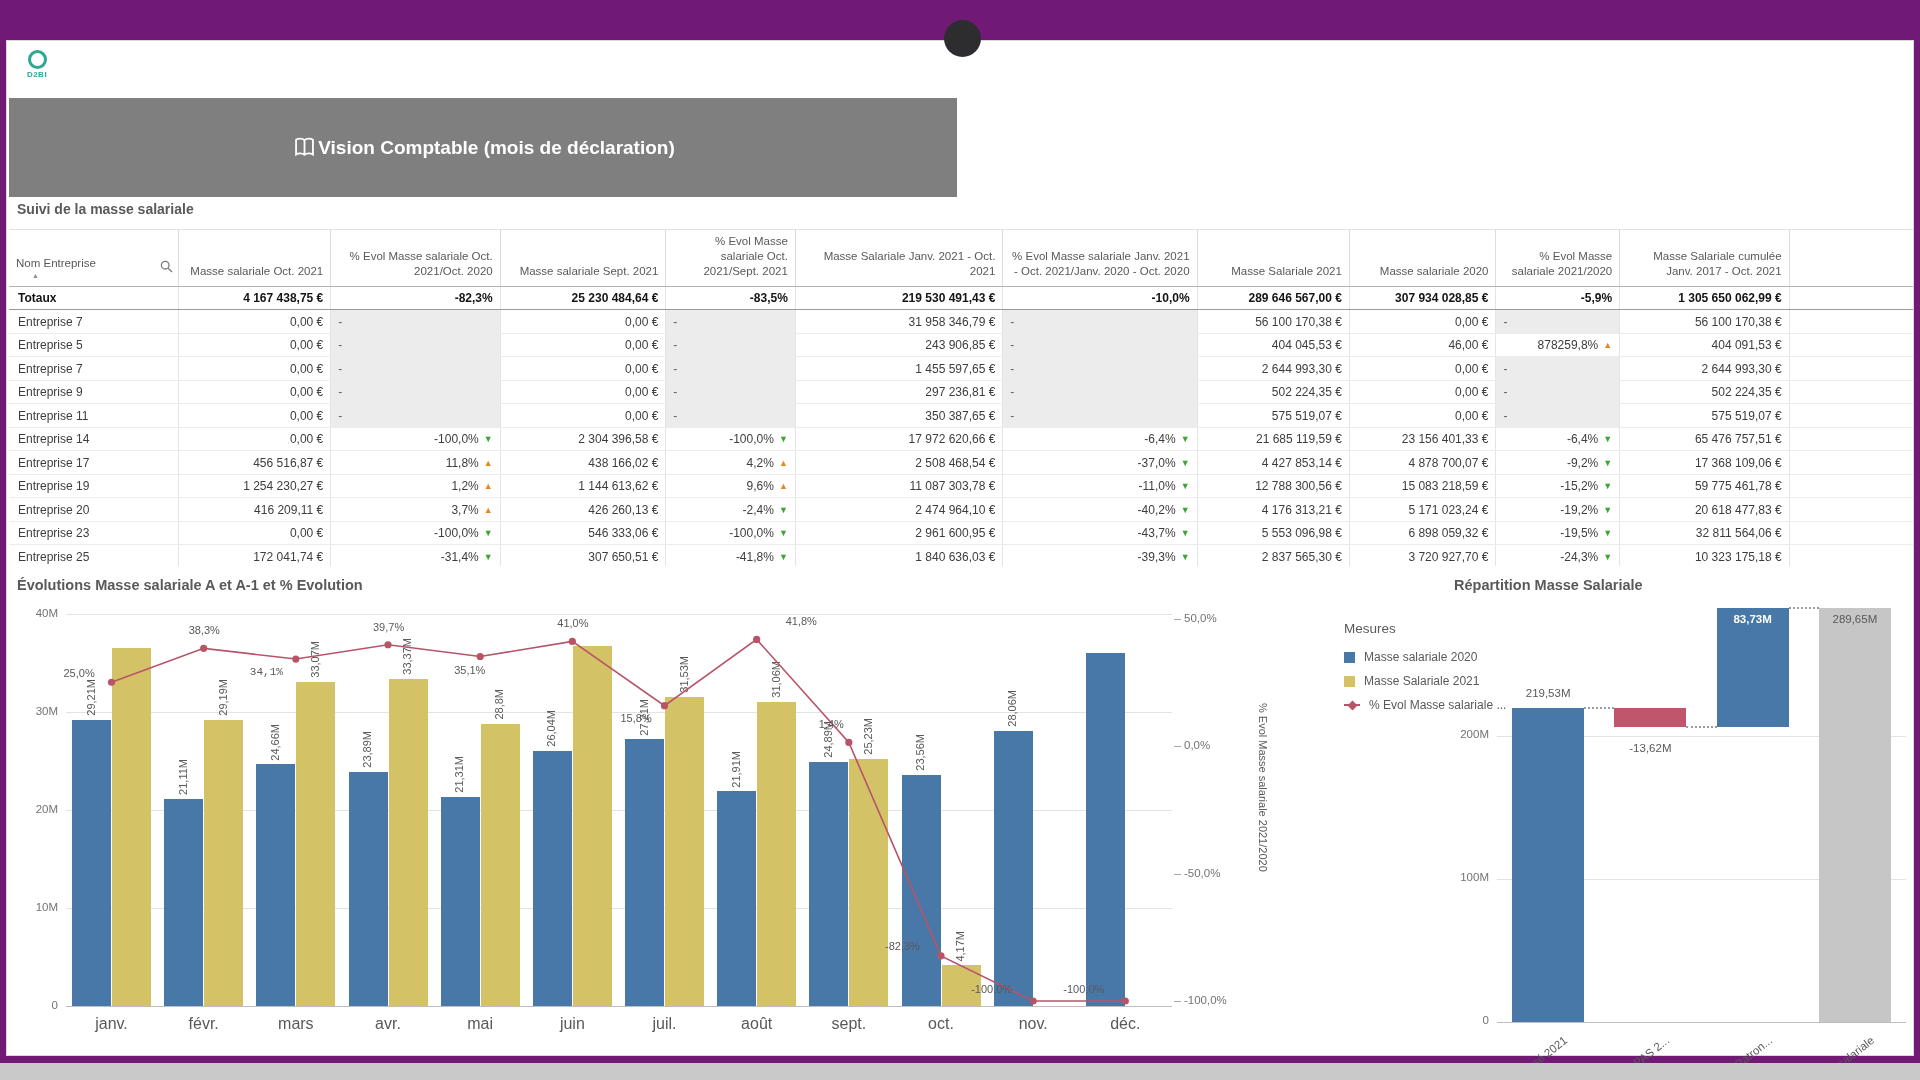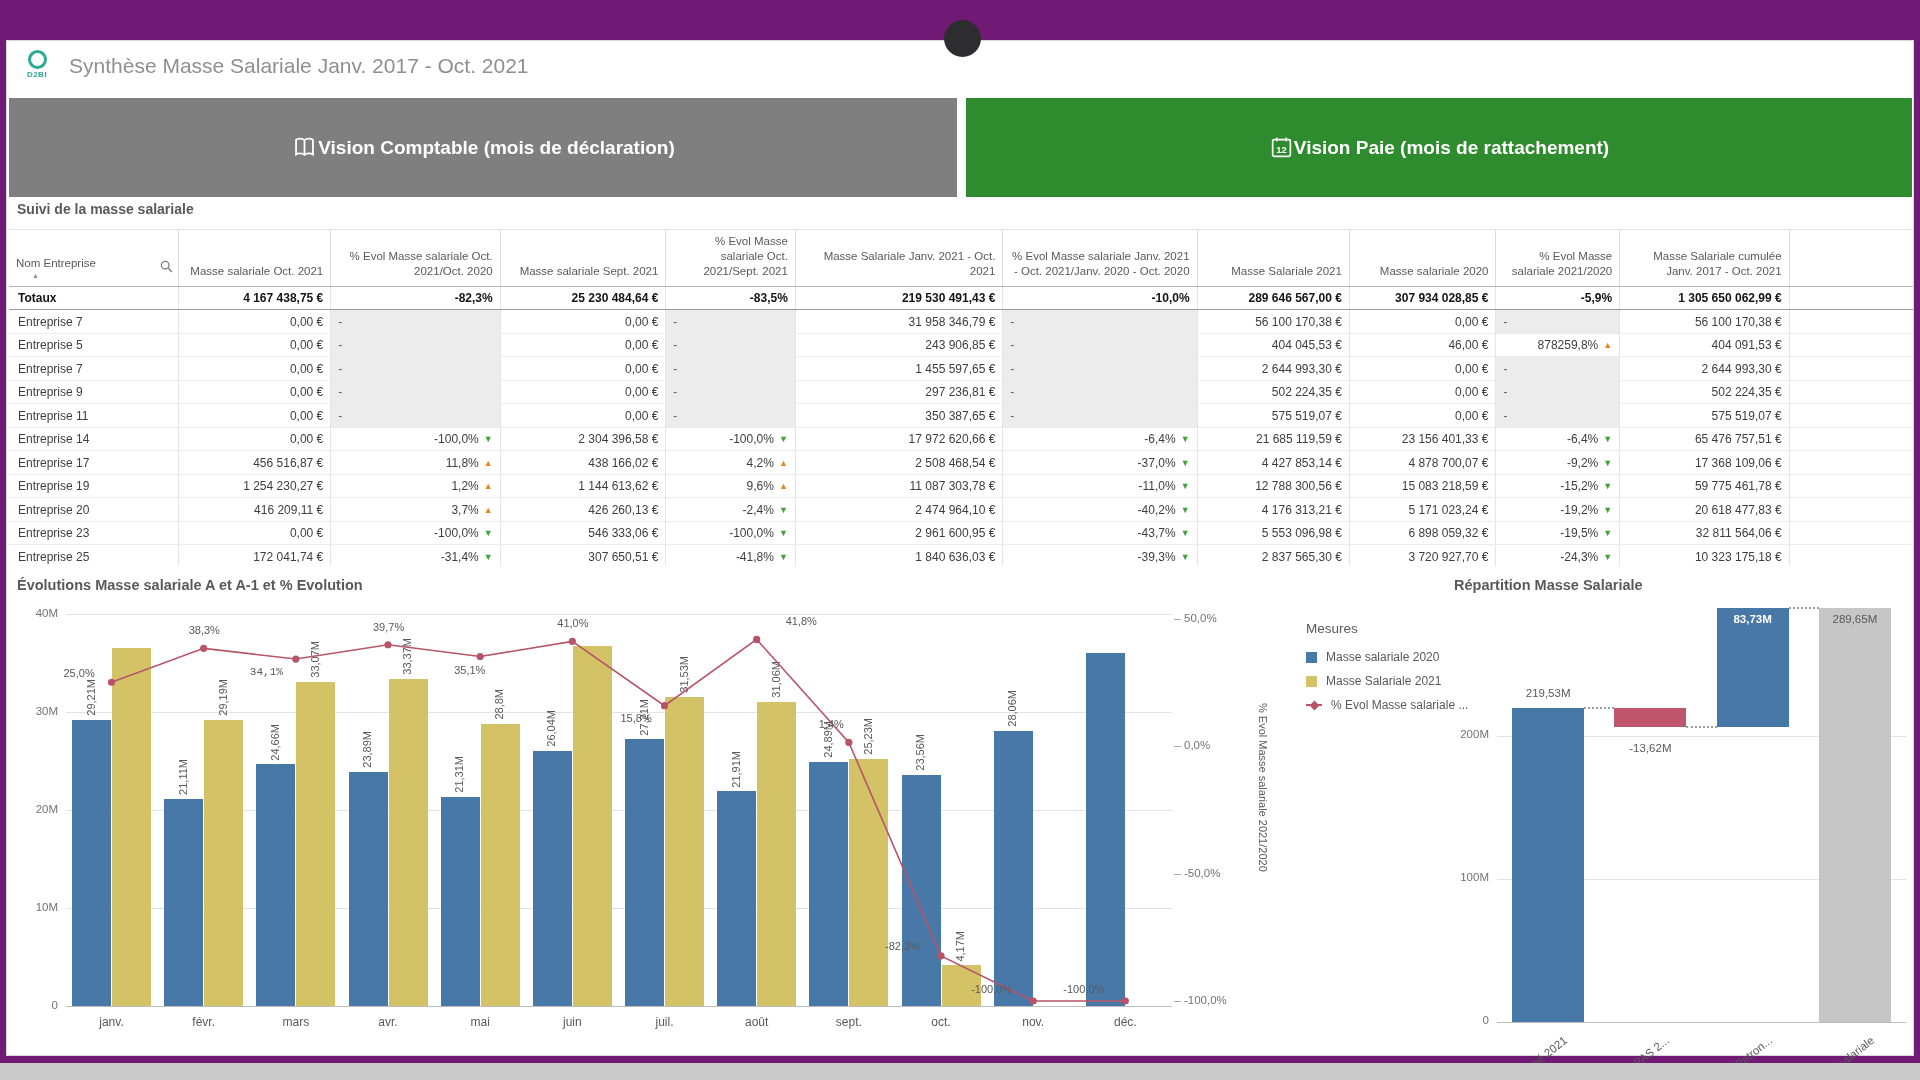"Synthèse Masse Salariale Janv. 2017" div.page-title { html: <div>Synthèse Masse Salariale Janv. 2017 - Oct. 2021</div> -> none }
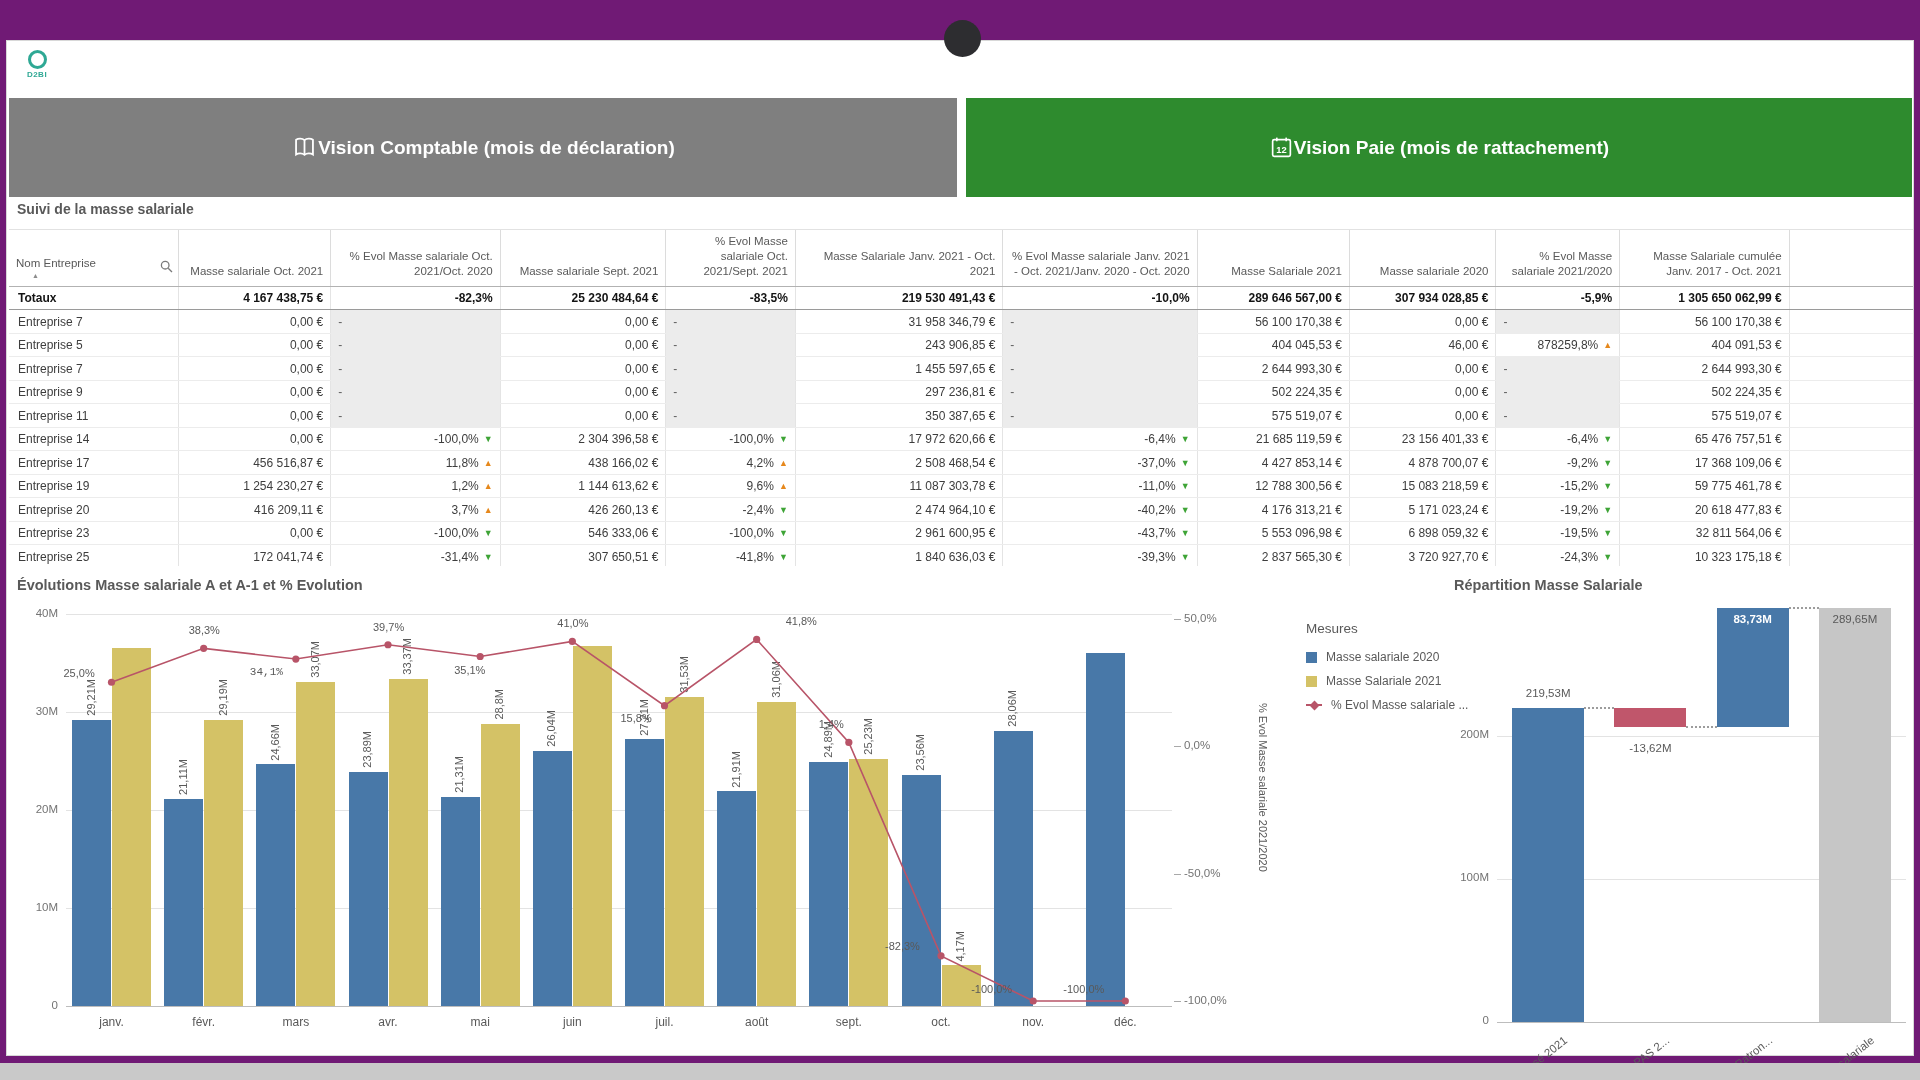"12" button.btn-view { html: <button> <span> <svg> <rect></rect> <line></line> <line></line> <text>12</text> </svg> </span> <span>Vision Paie (mois de rattachement)</span> </button> -> none }
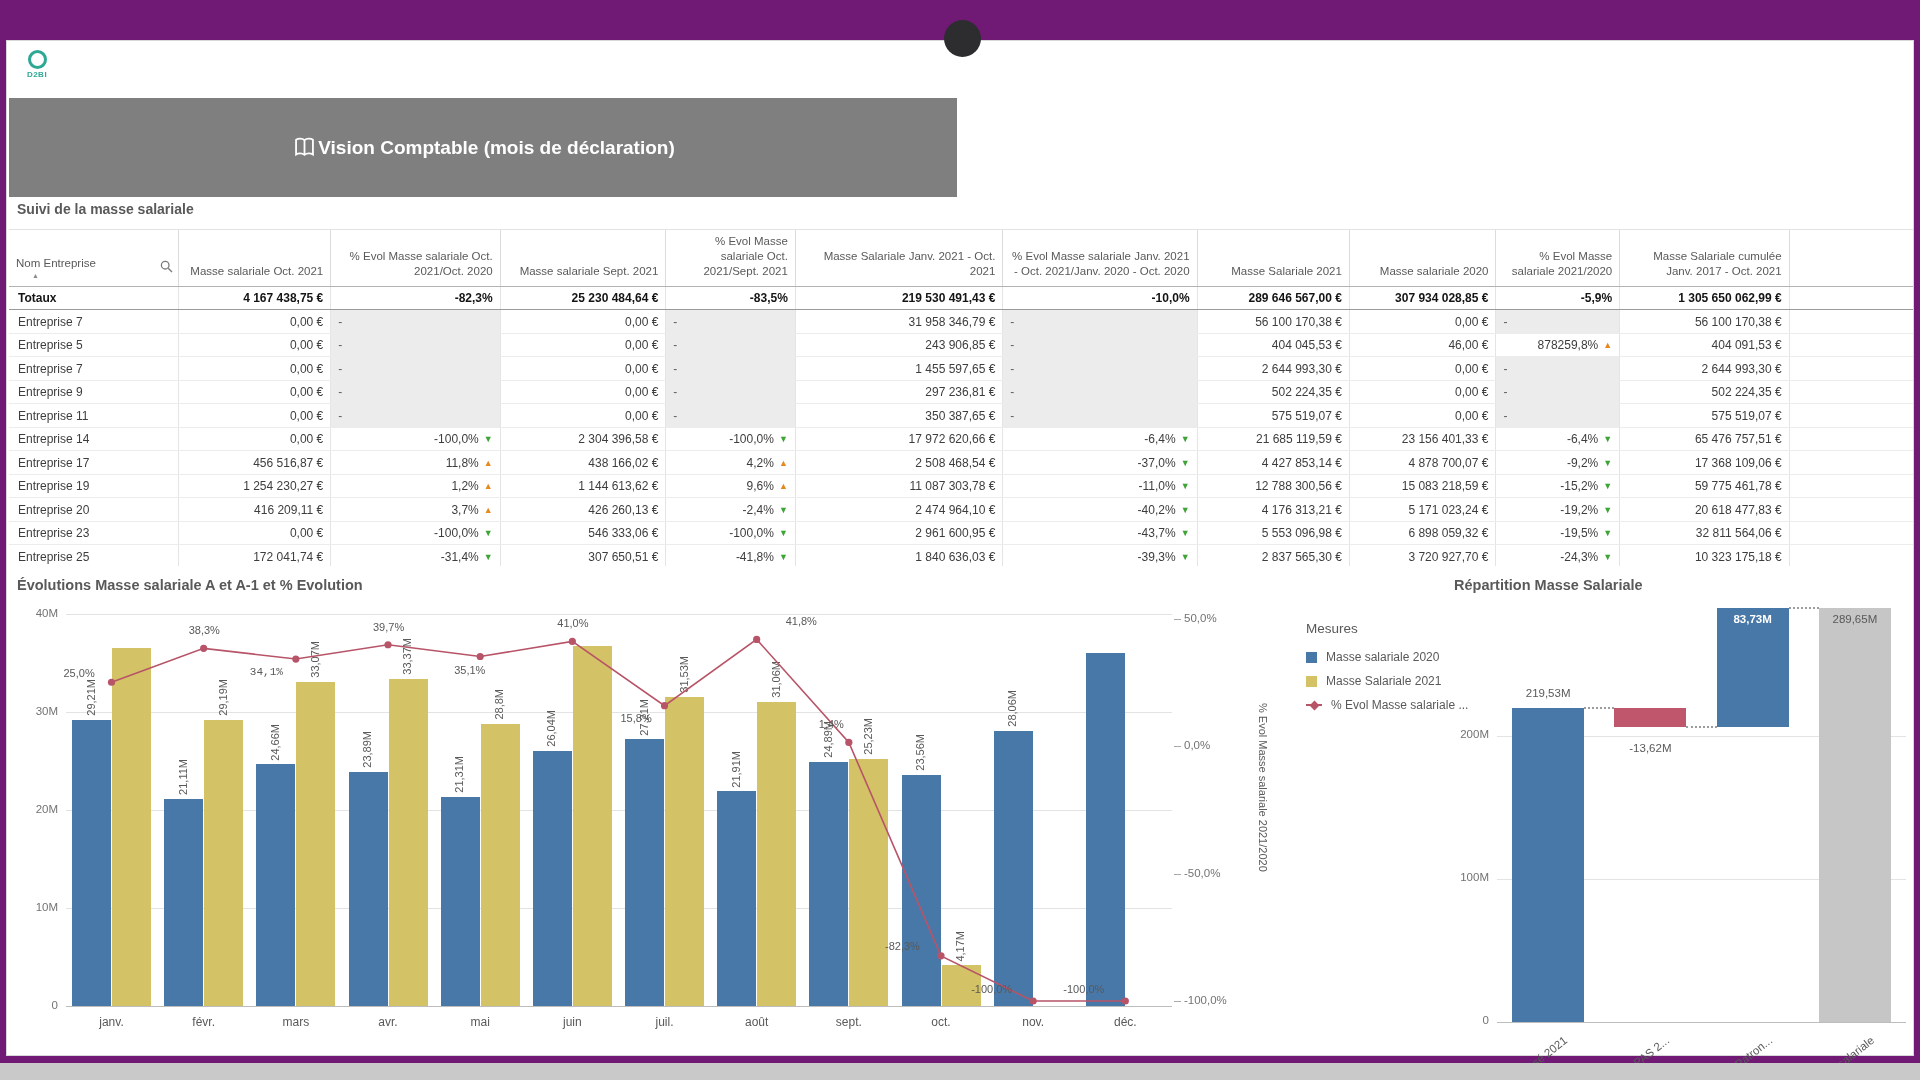"Mesures" .legend { left: 1297px -> 1335px }
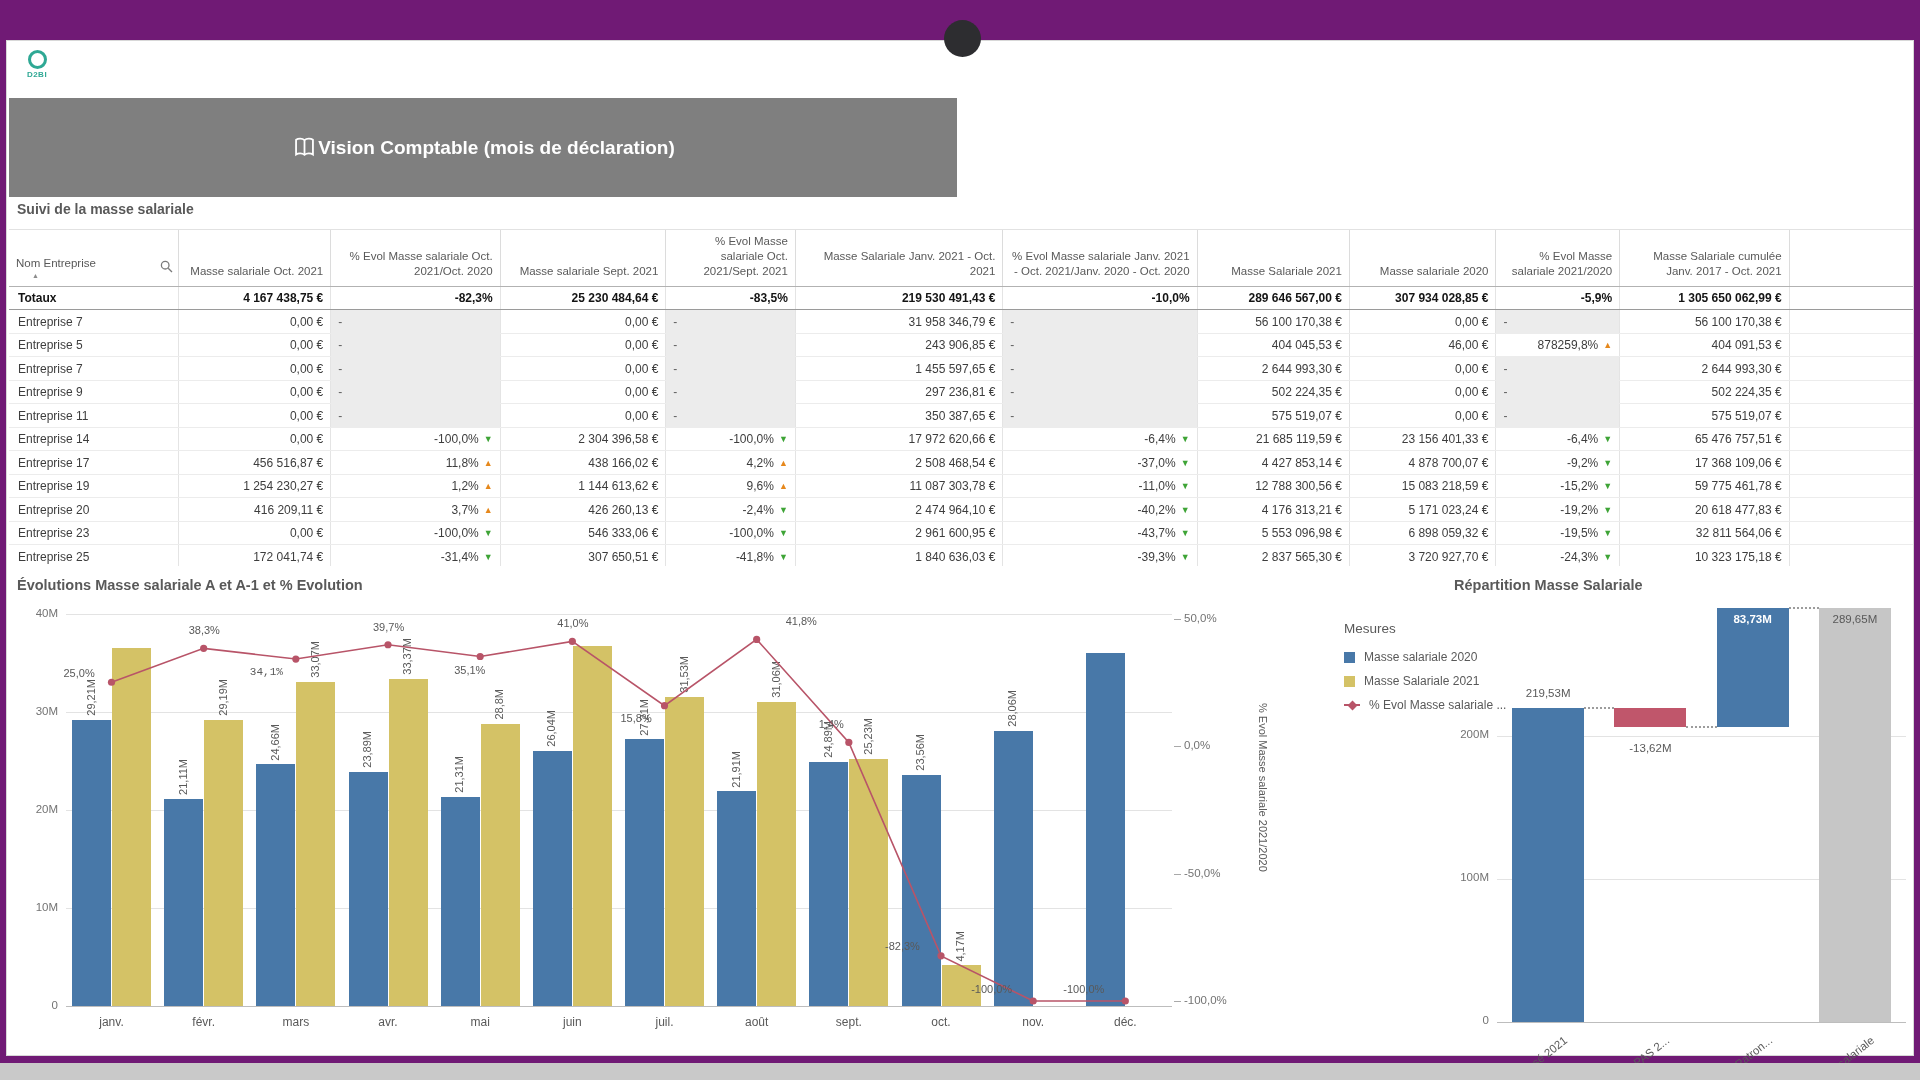"janv." .xlab { font-size: 12px -> 16px }
